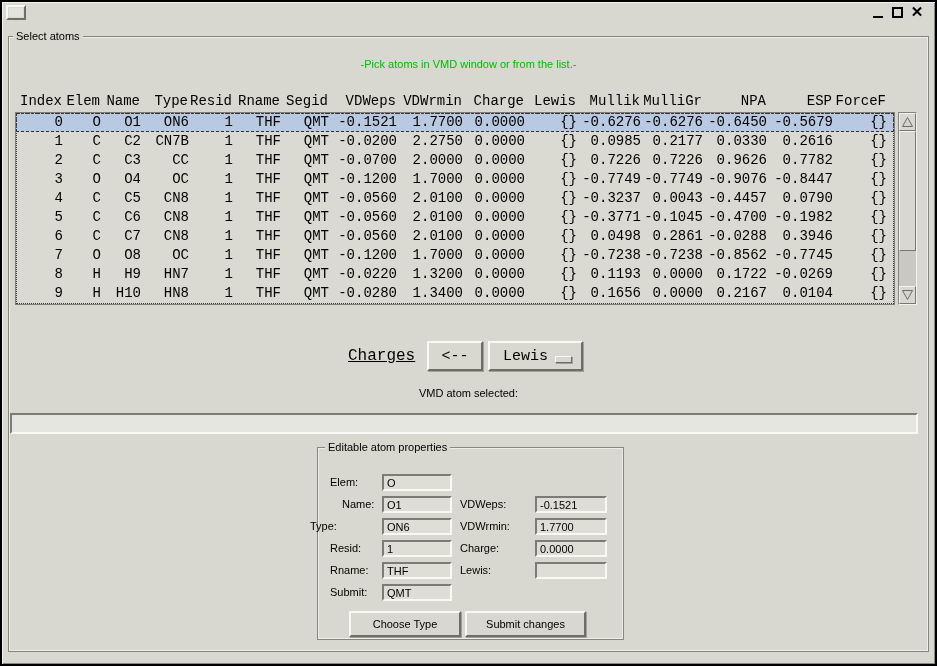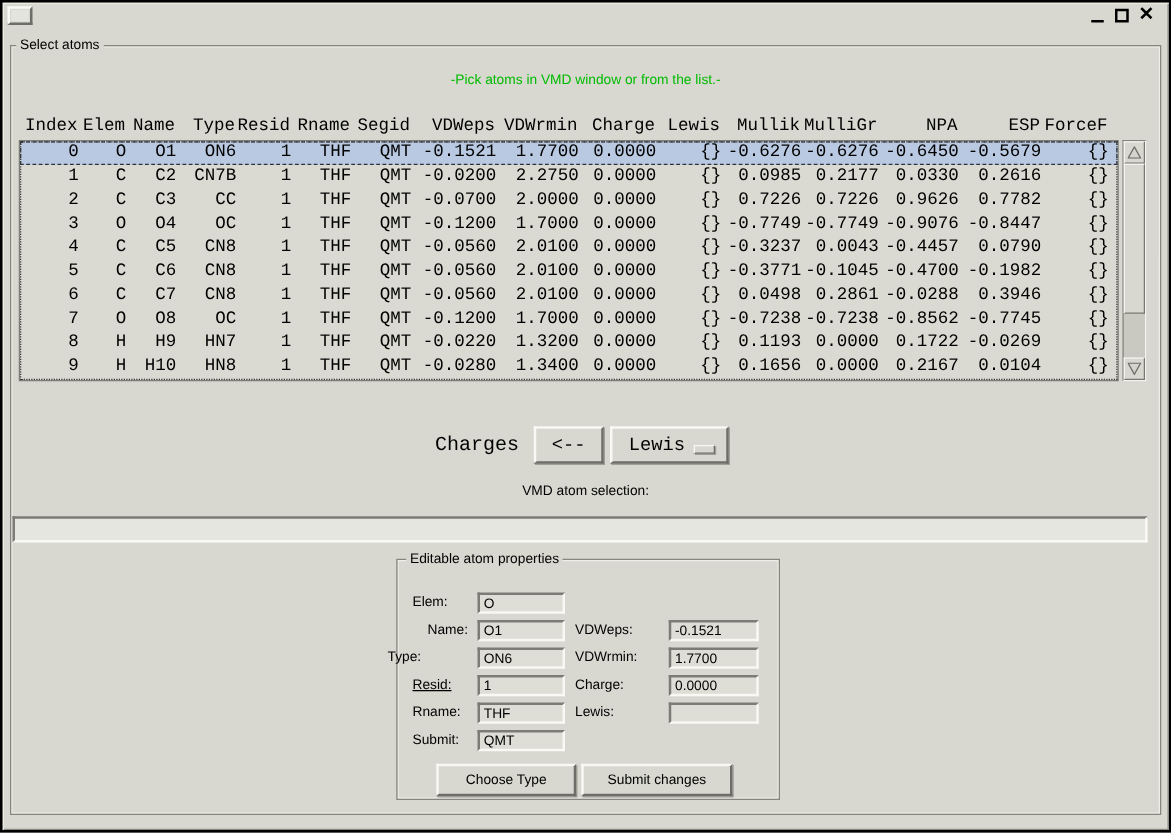"Charges" .charges-label { text-decoration: none -> underline }
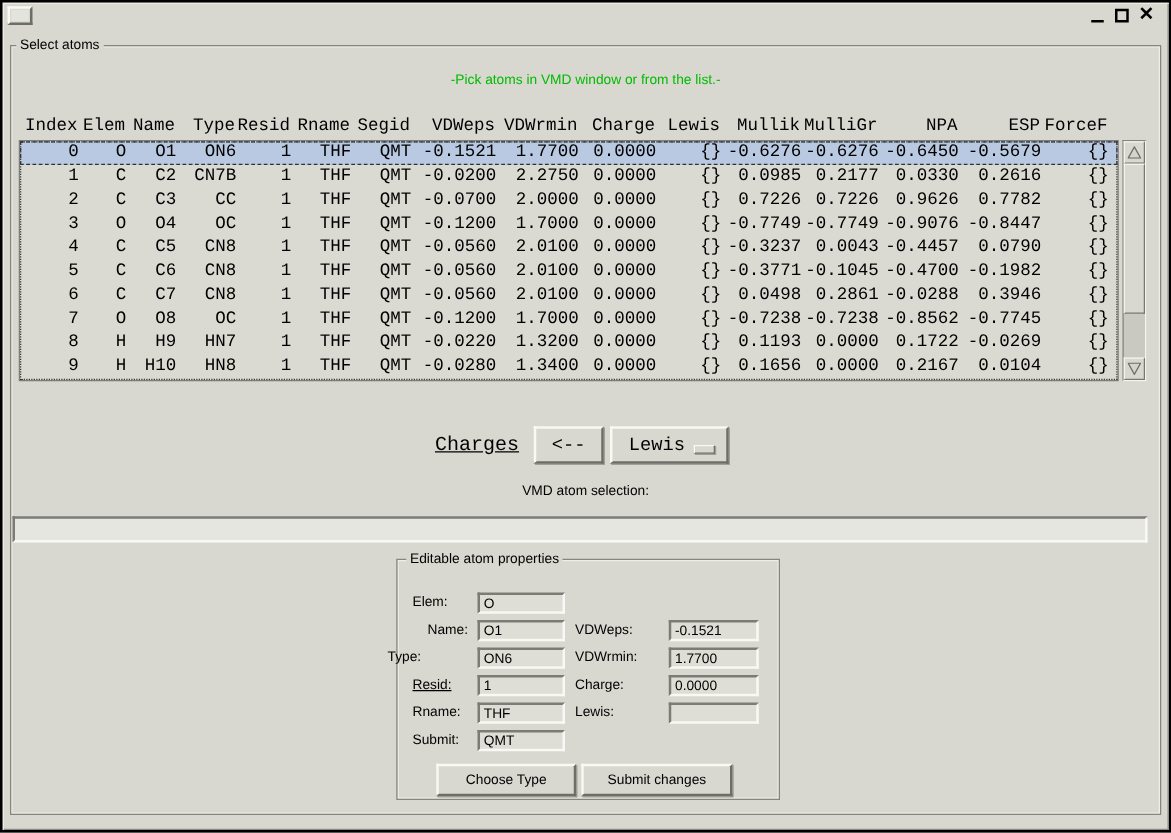"VMD atom selection:" div.vmd-label { text: selection -> selected }
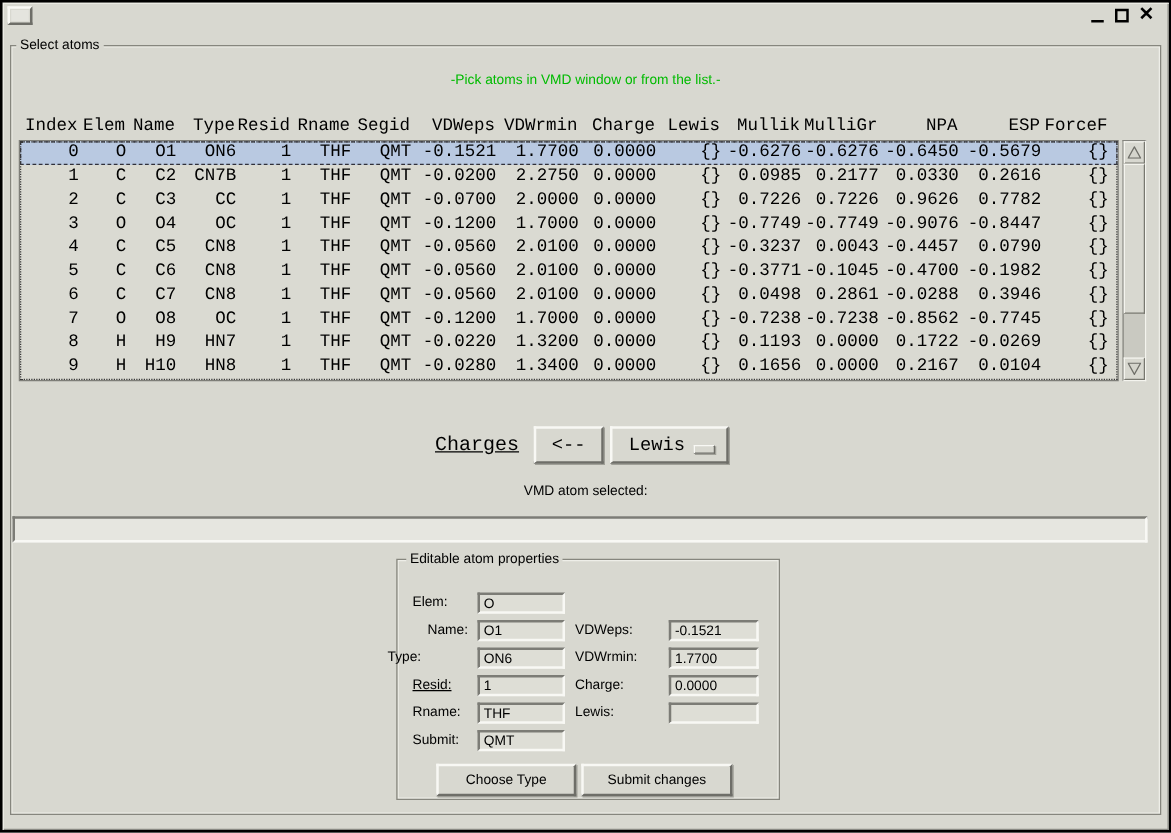"Resid:" span.field-label { text-decoration: underline -> none }
